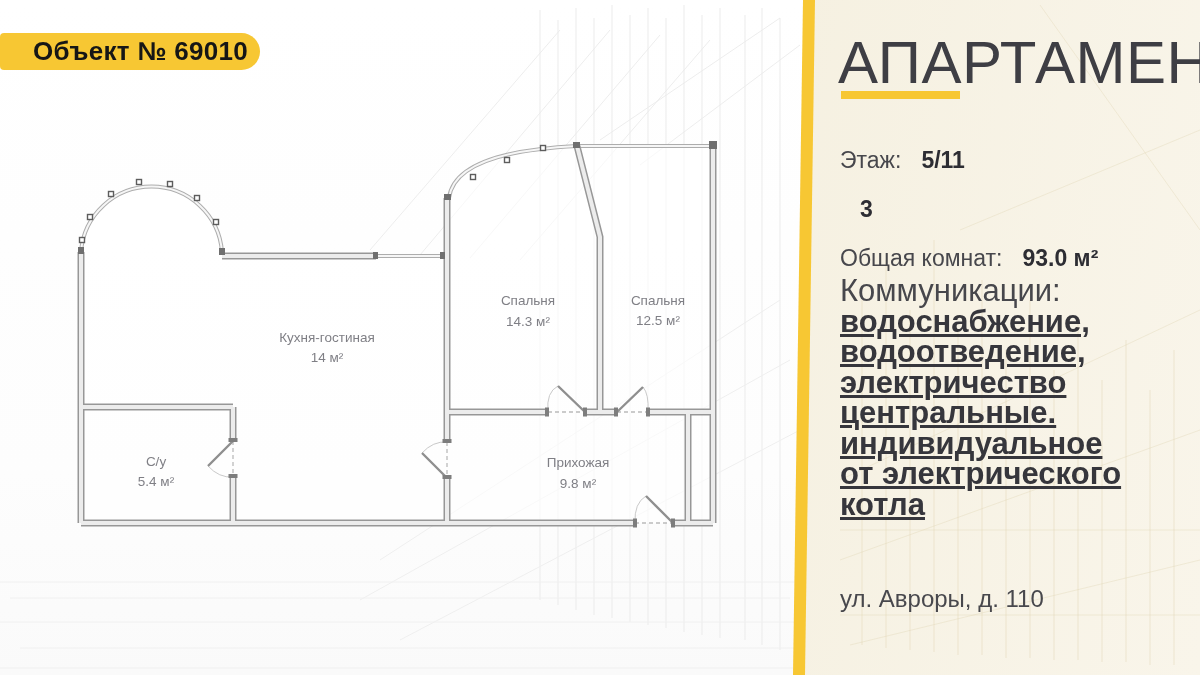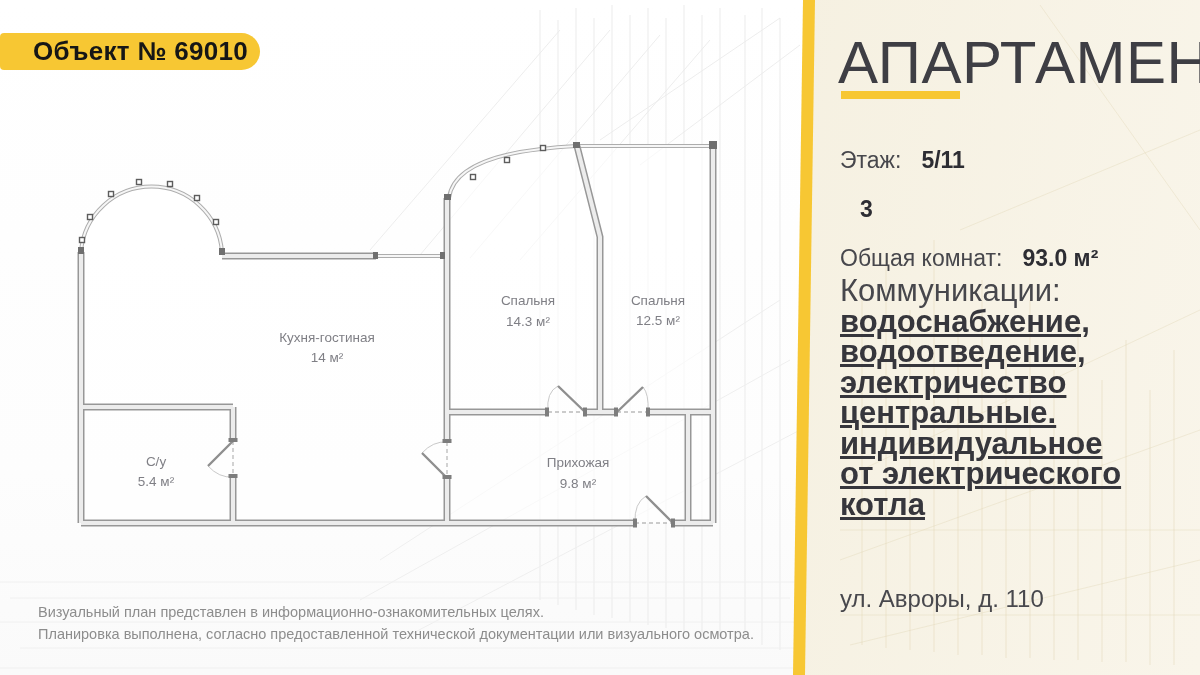"Визуальный план представлен в" div.abs { html: <div> <div>Визуальный план представлен в информационно-ознакомительных целях.</div> <div>Планировка выполнена, согласно предоставленной технической документации или визуального осмотра.</div> </div> -> none }
